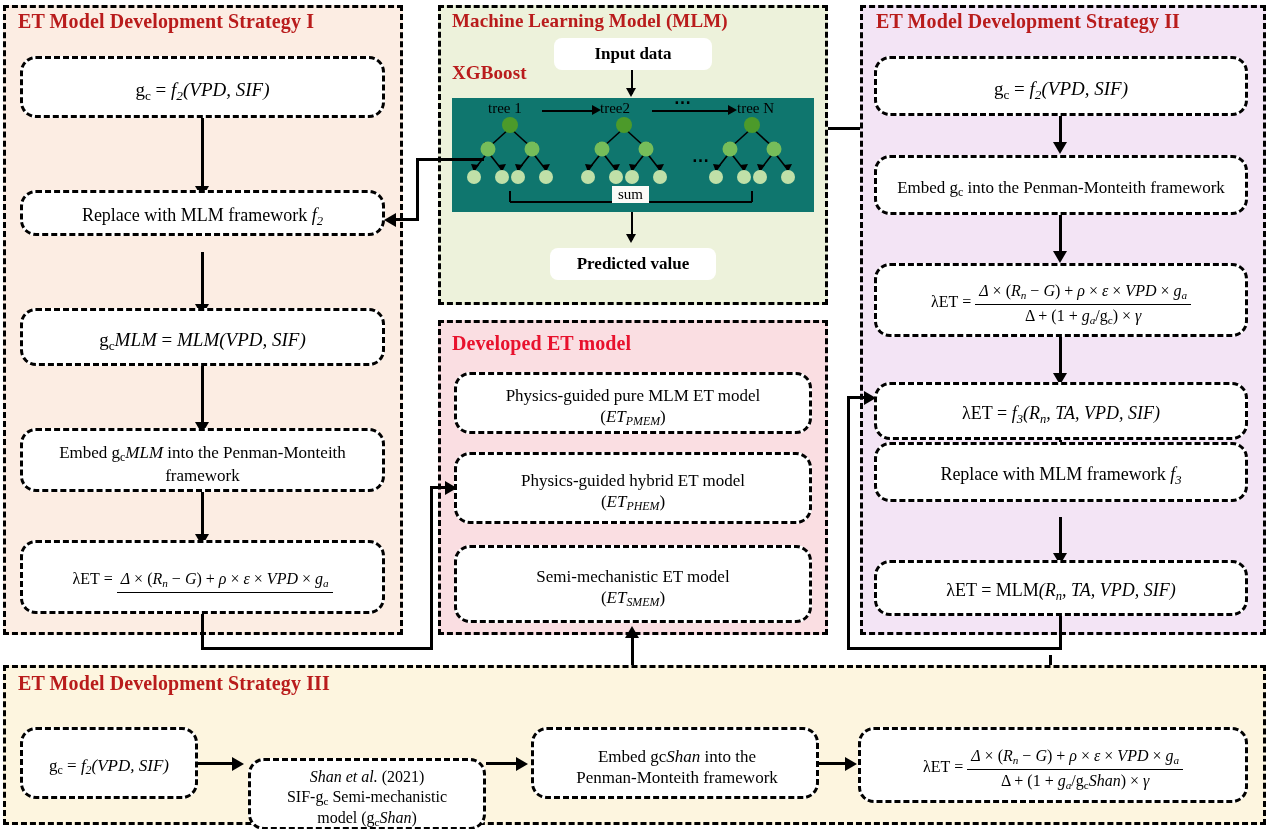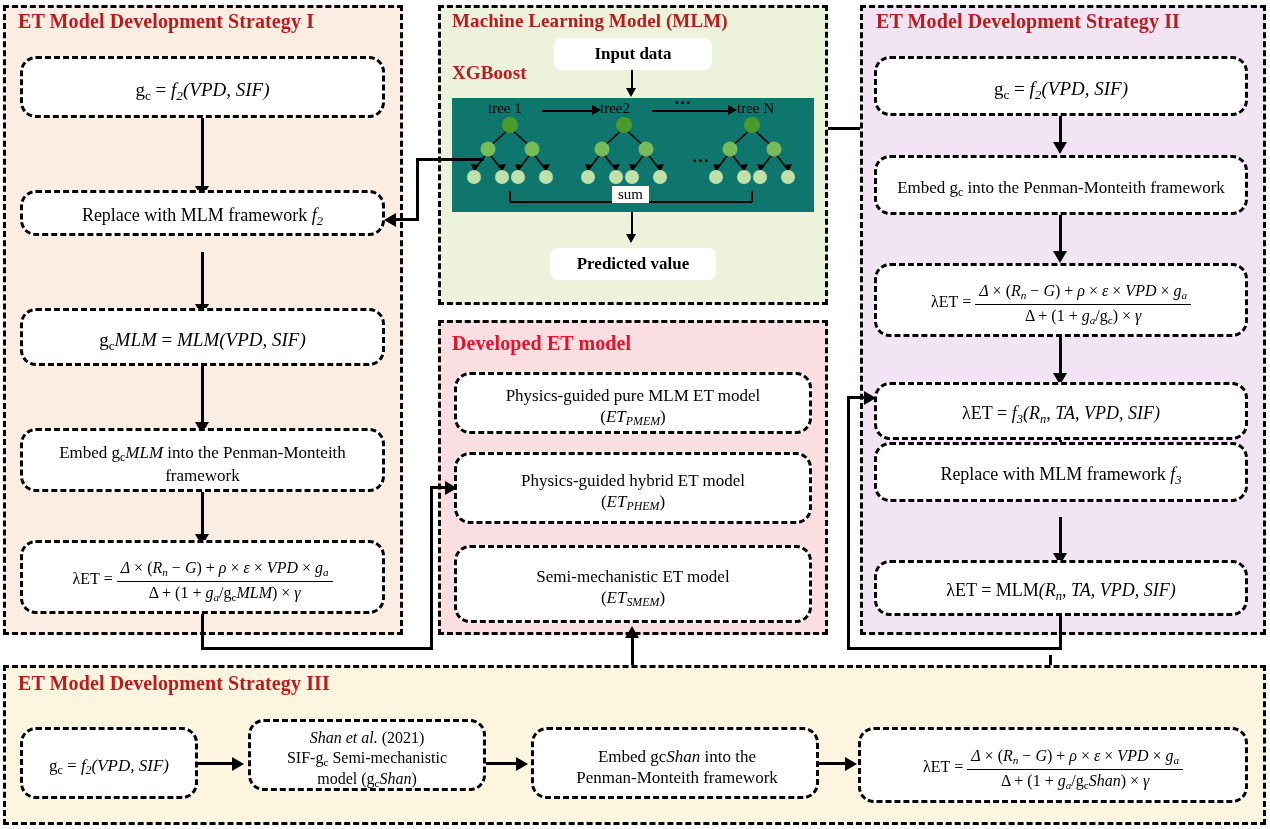"Δ + (1 + ga/gcMLM)" span.den { html: <span>Δ + (1 + <i>g<span>a</span></i>/g<span>c</span><i>MLM</i>) × <i>γ</i></span> -> none }
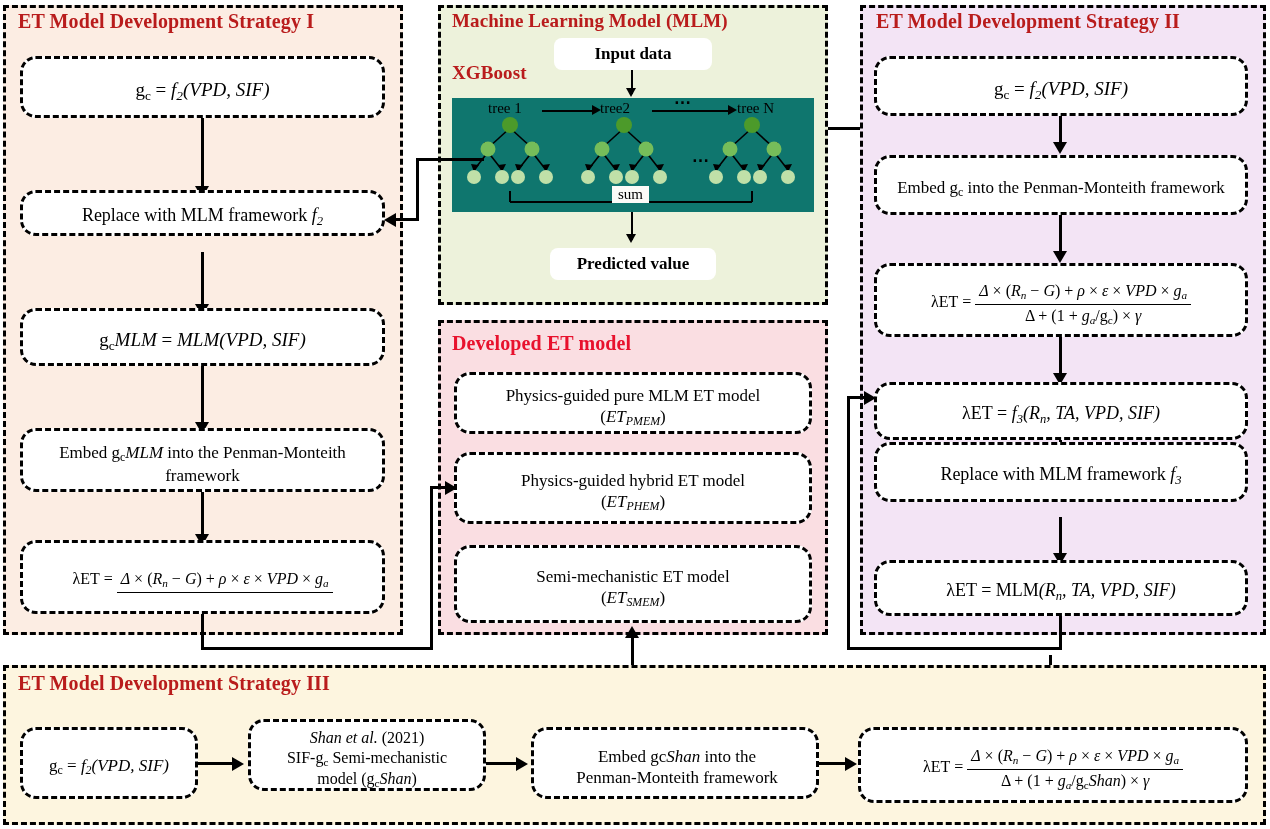"Shan et al. (2021)" div.box { top: 719px -> 758px }
